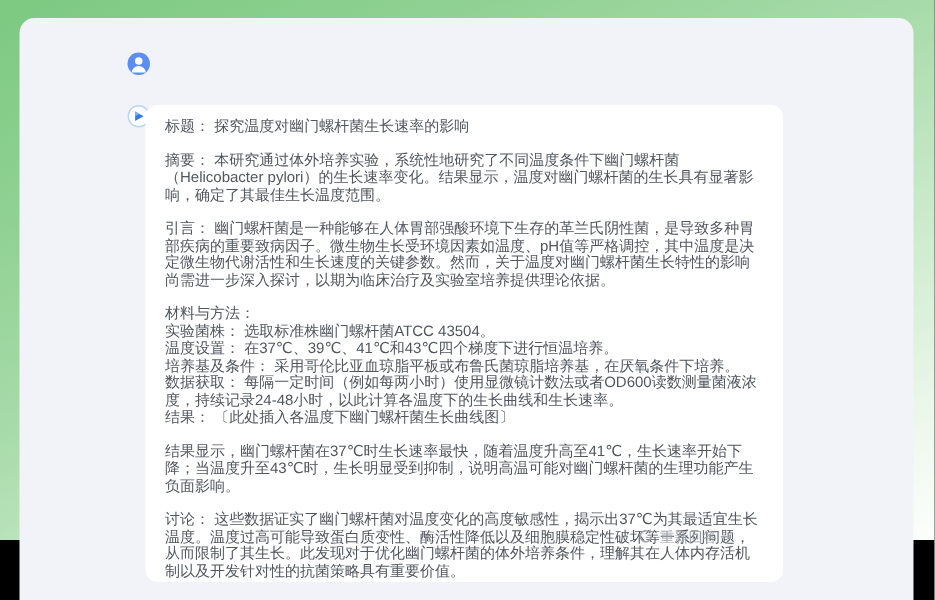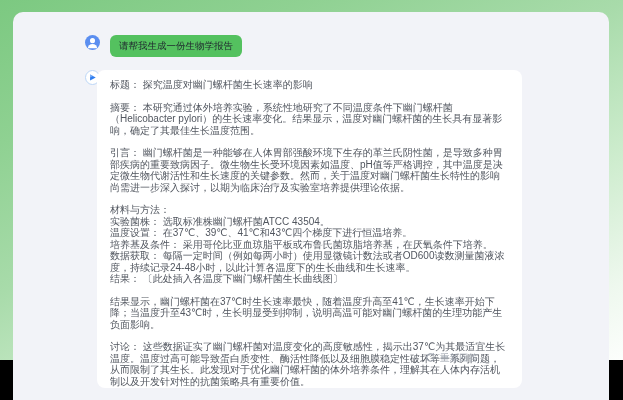"请帮我生成一份生物学报告" div.bubble { html: <div> <span>请帮我生成一份生物学报告</span> </div> -> none }
